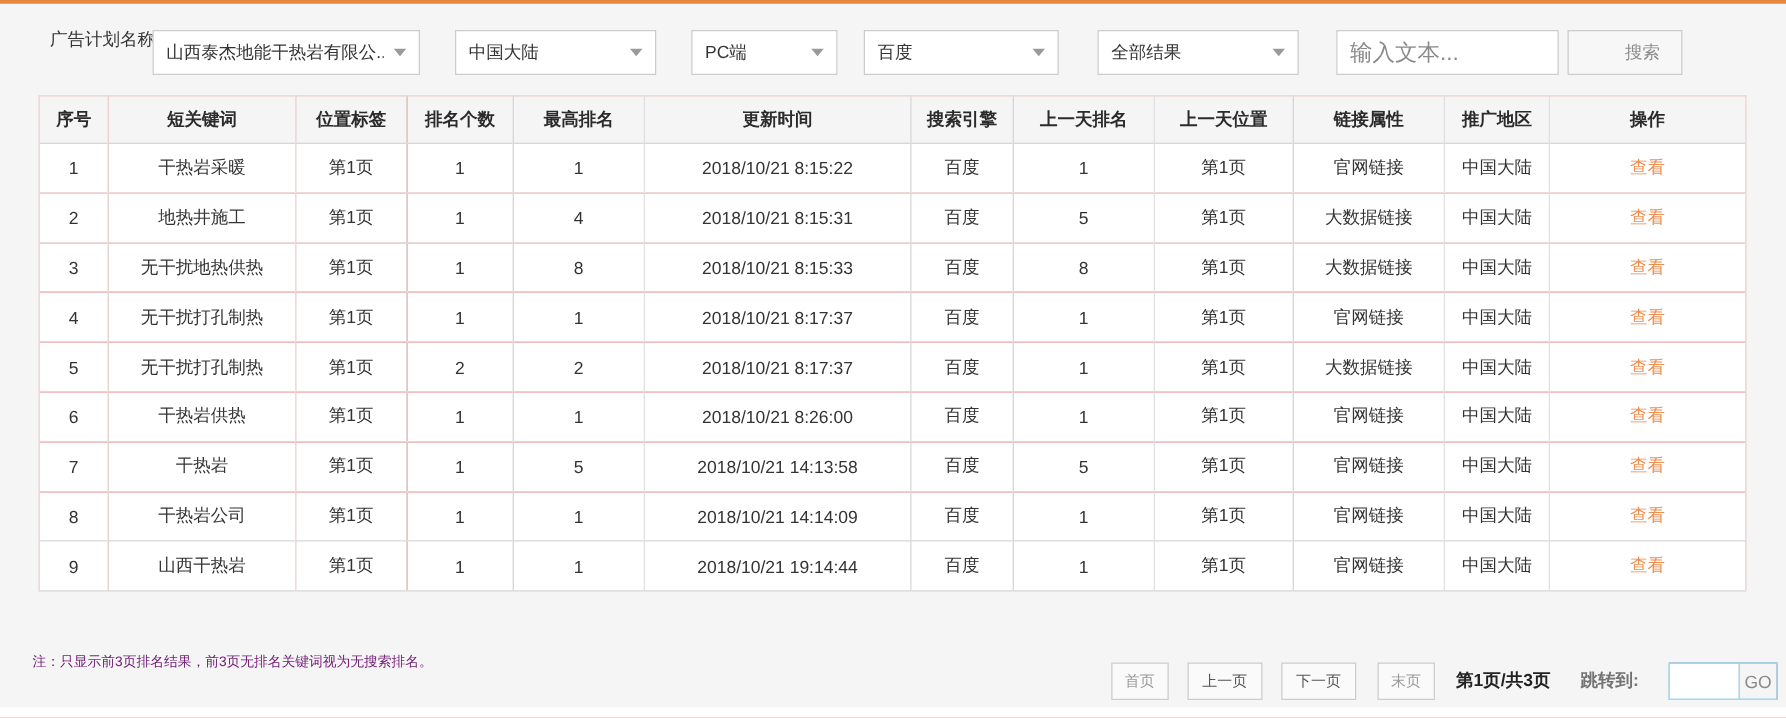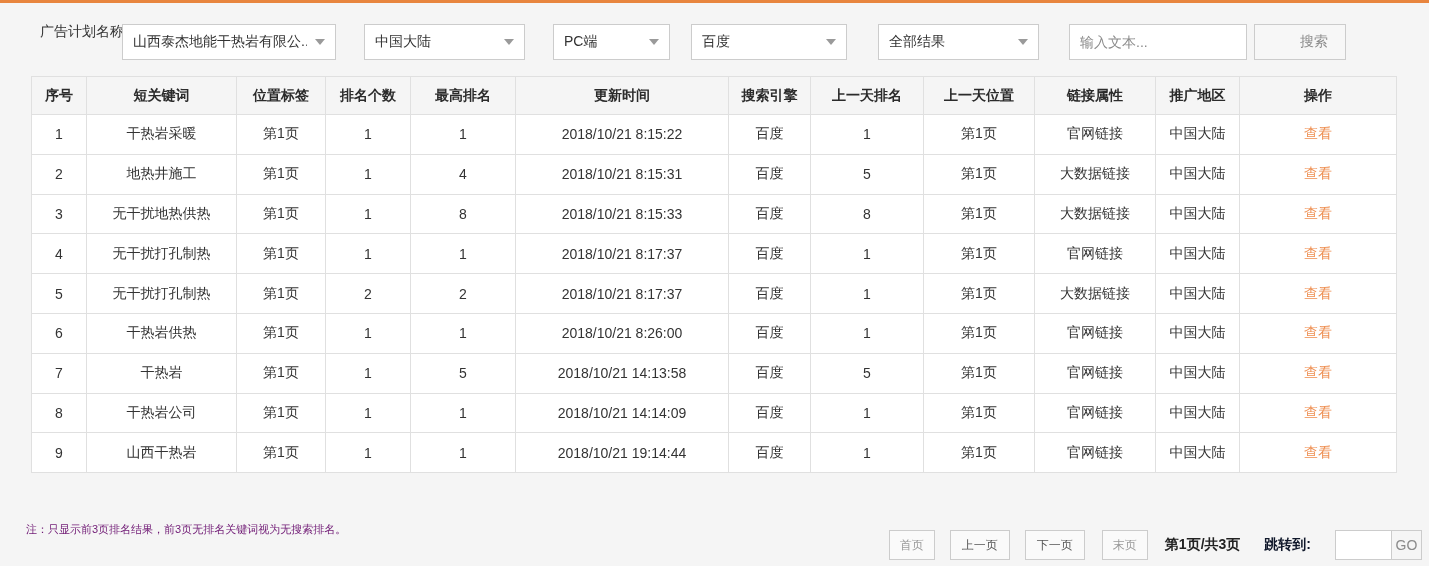"输入文本..." .text-input { font-size: 14px -> 18px }
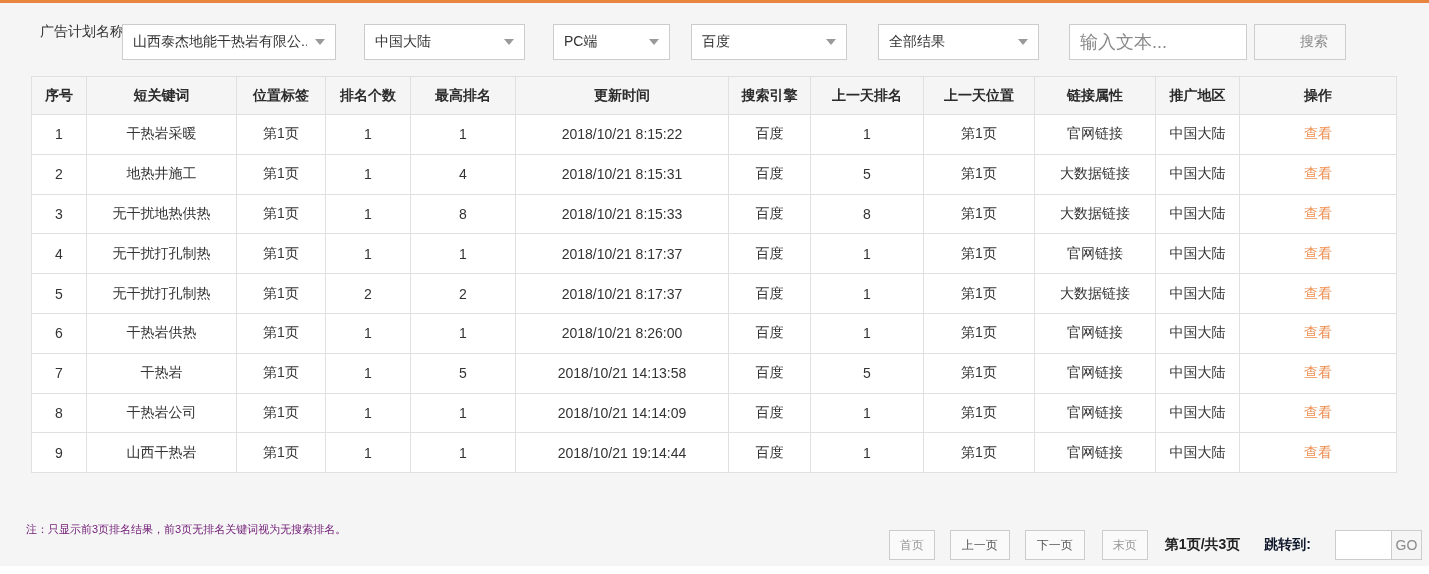"跳转到:" .jump-label { color: #0f172a -> #737373 }
